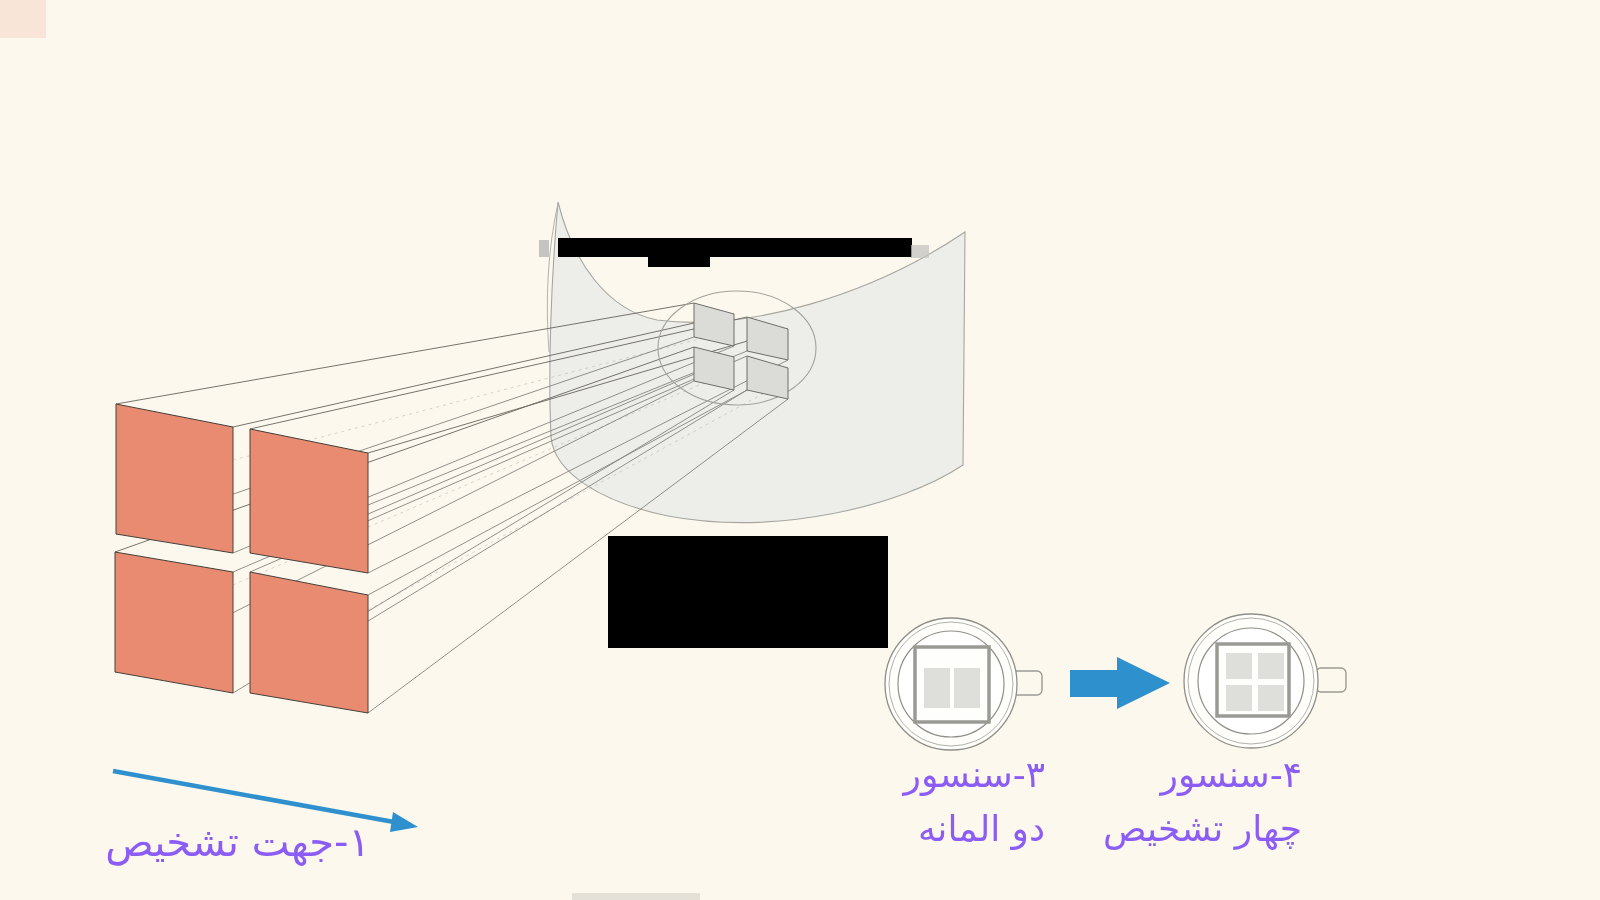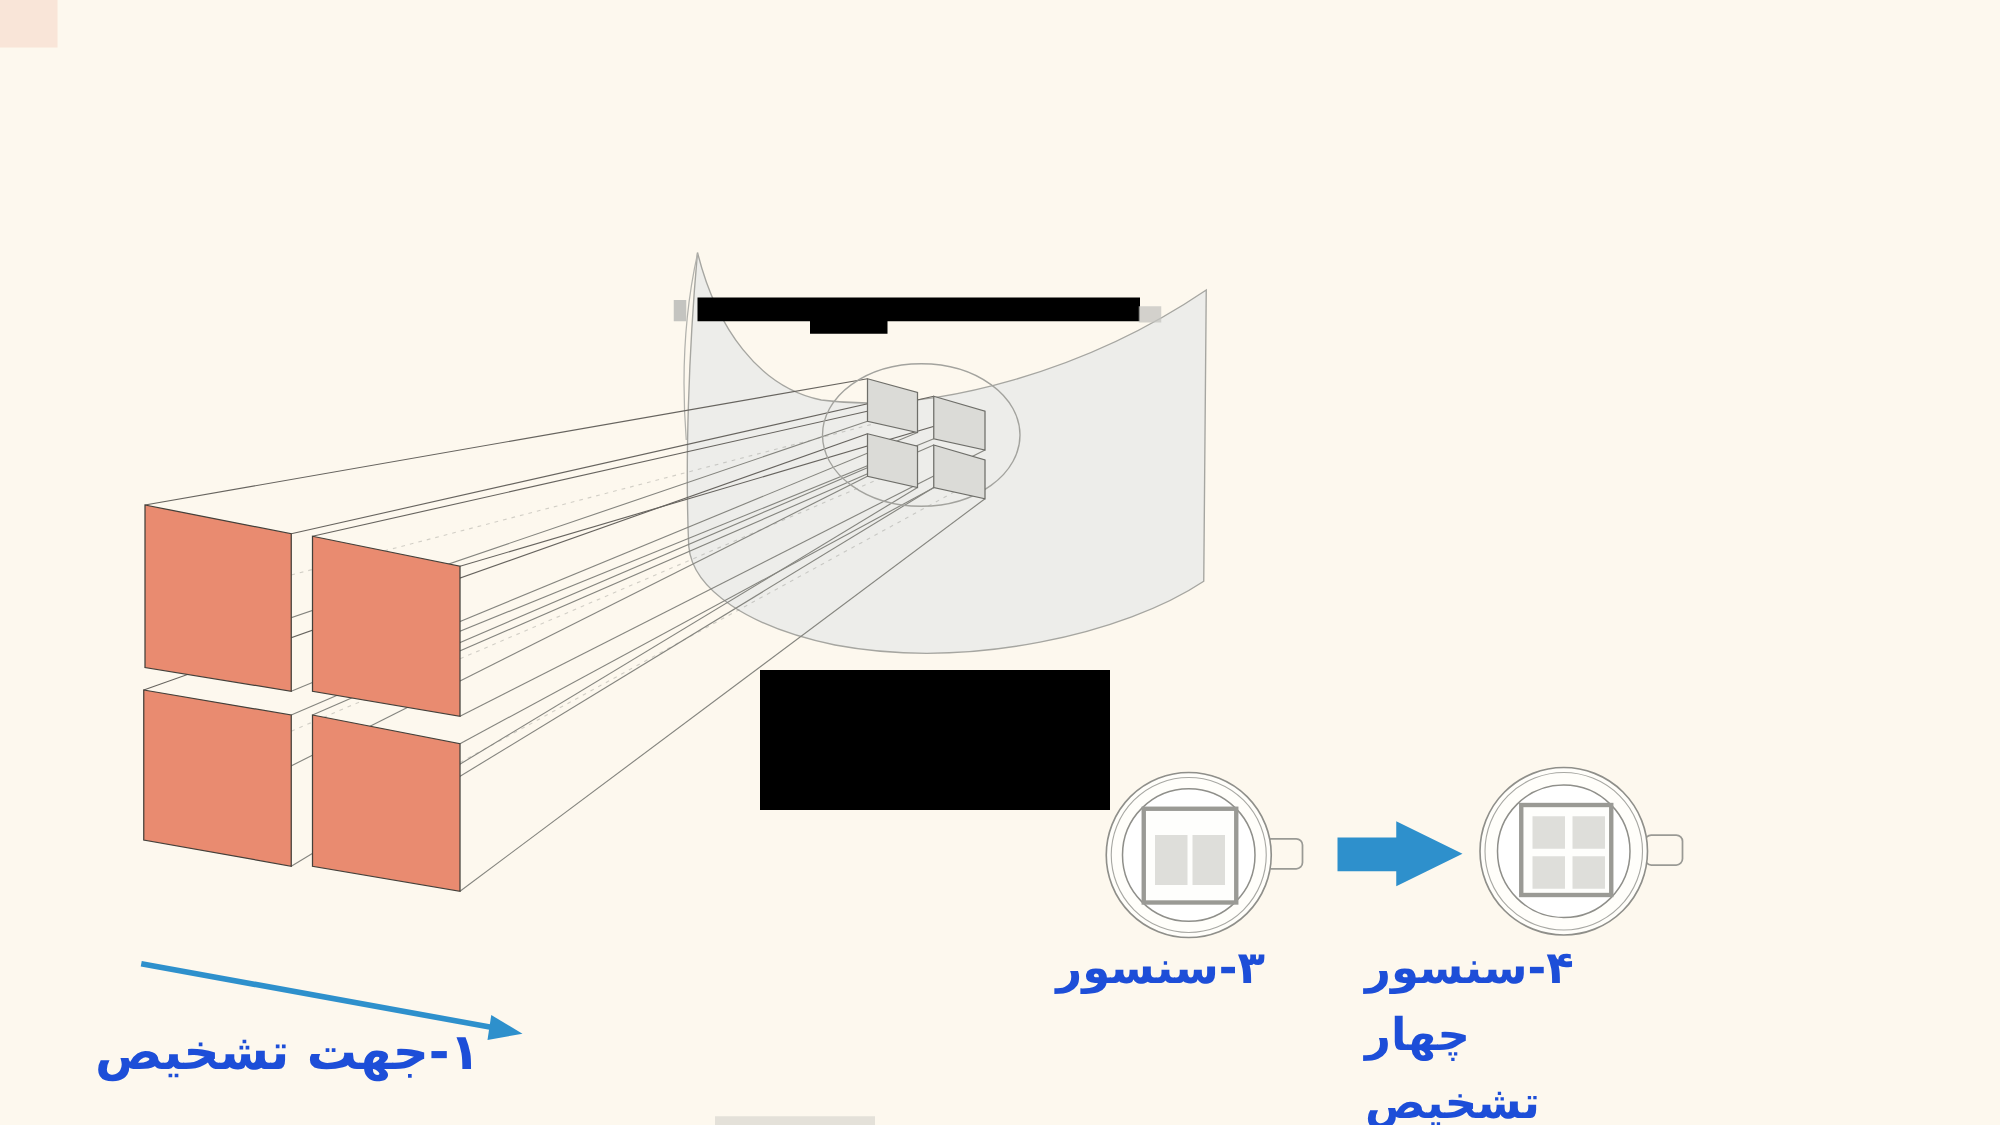"۳-سنسور" .fa-label { color: #1d4ed8 -> #8b5cf6; font-weight: 700 -> 400; text-align: left -> right }
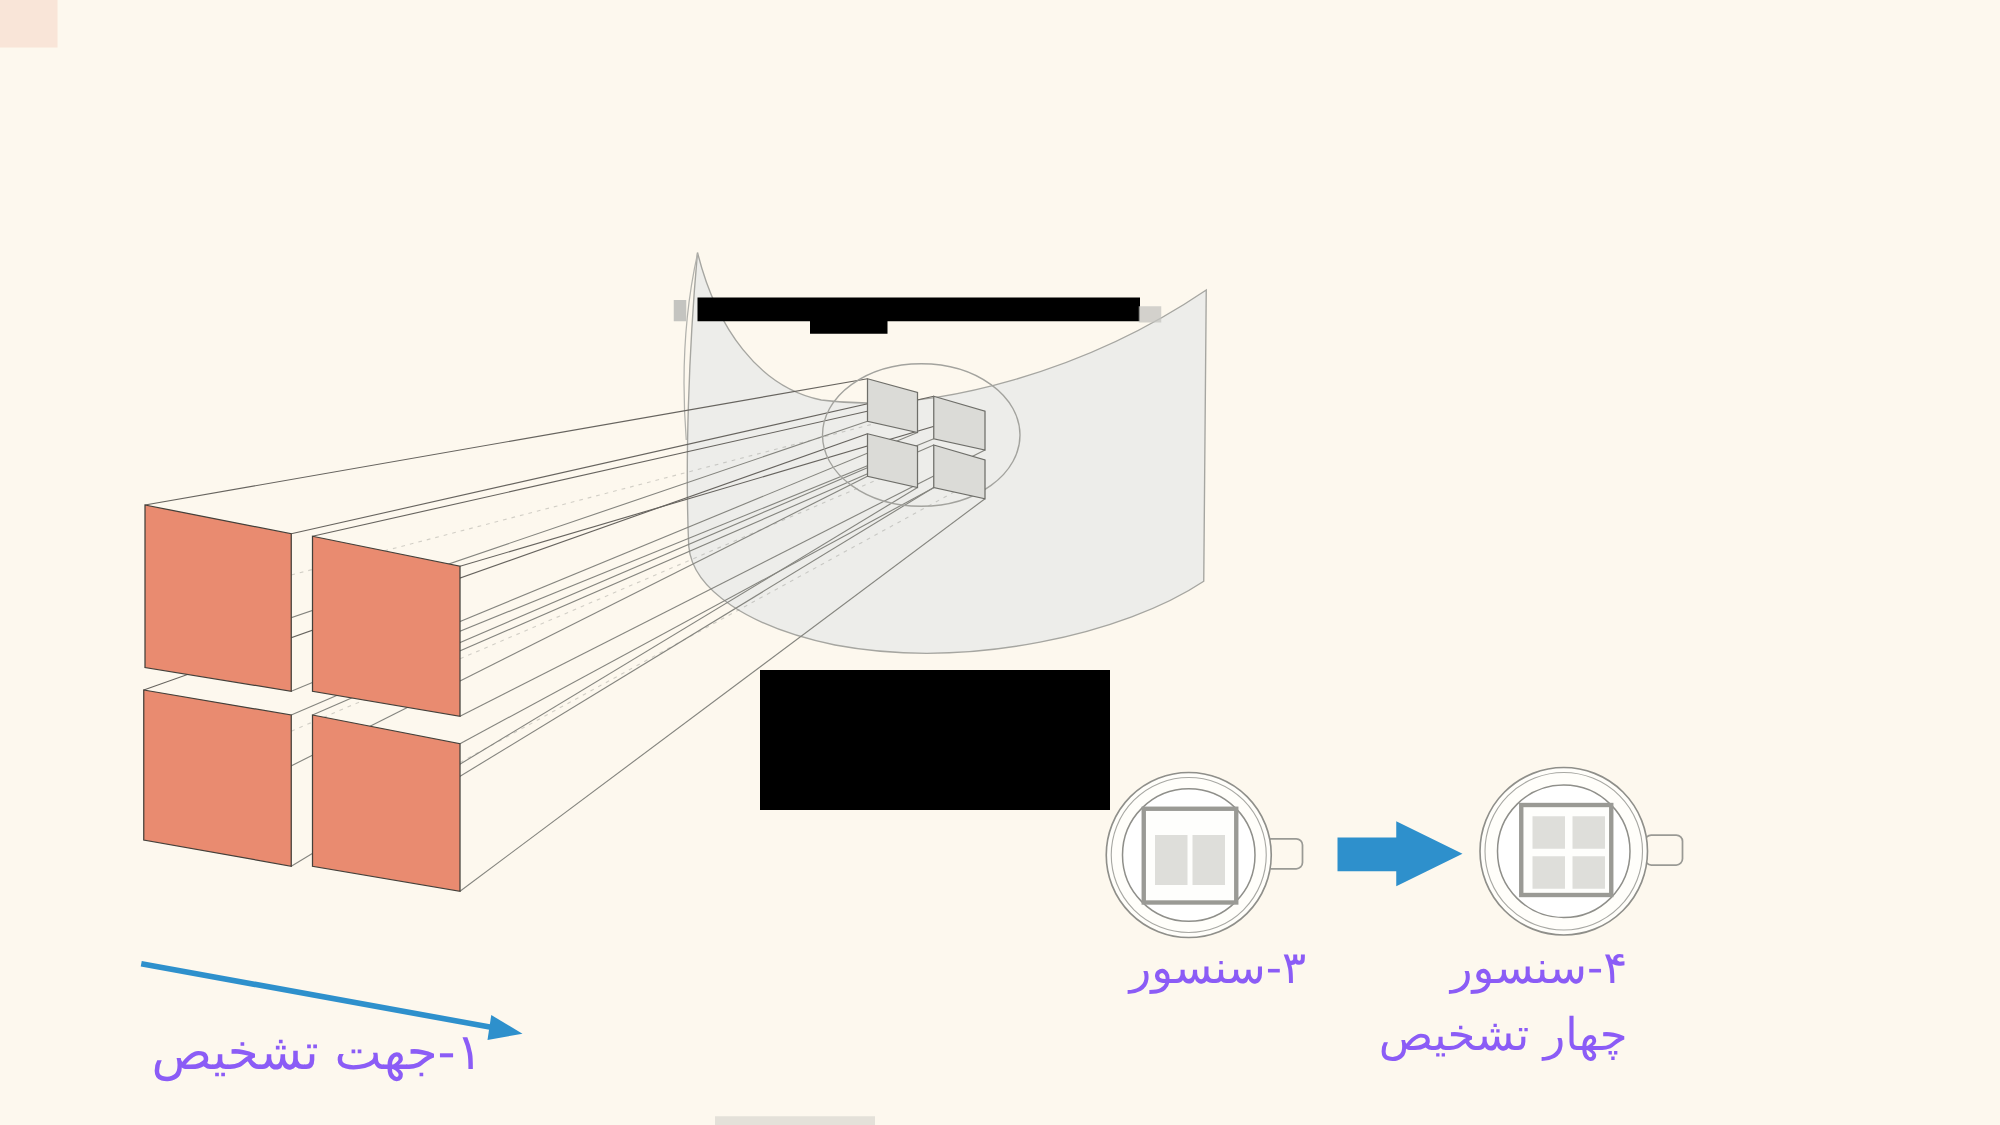"۱-جهت تشخیص" .label-direction { left: 76px -> 60px }
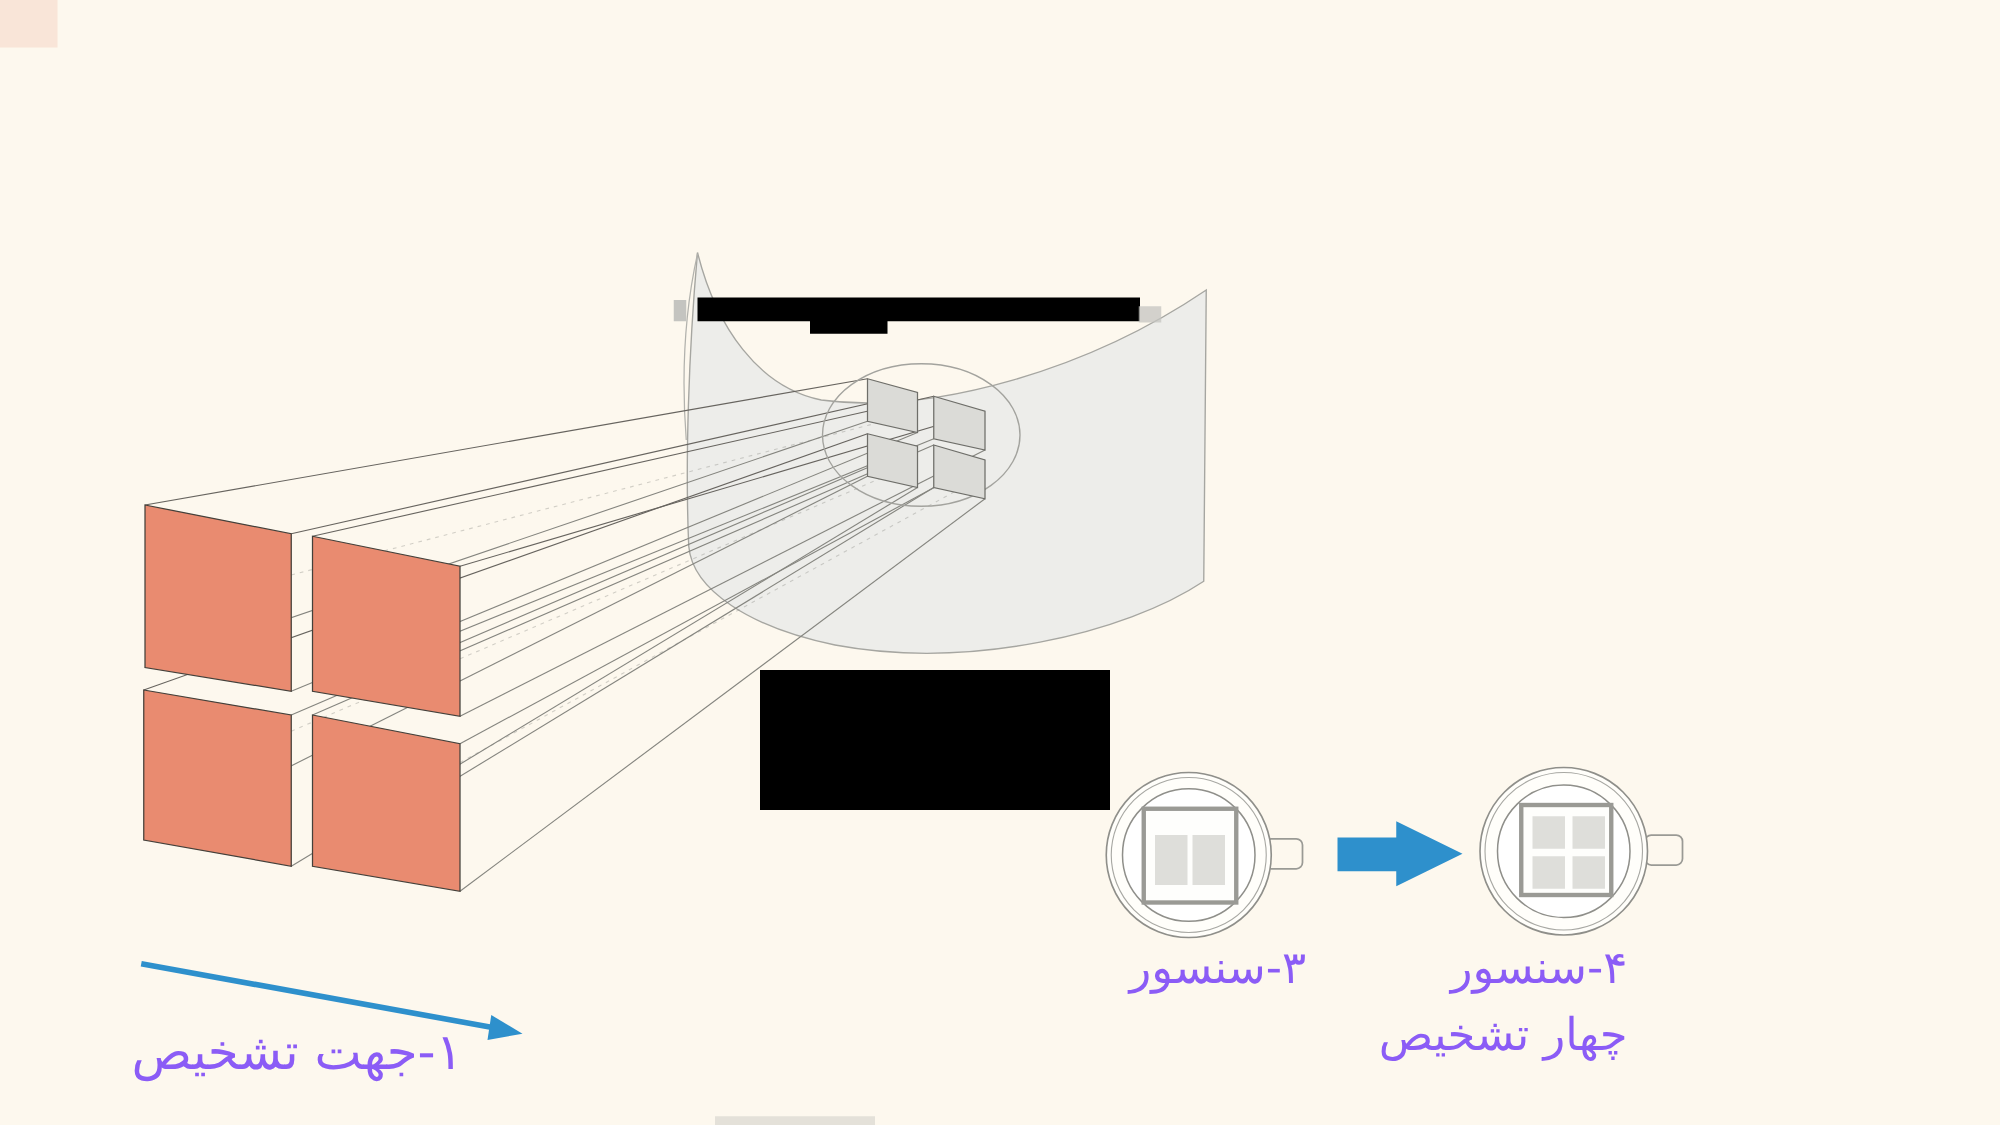"دو المانه" div { html: none -> <div>دو المانه</div> }
